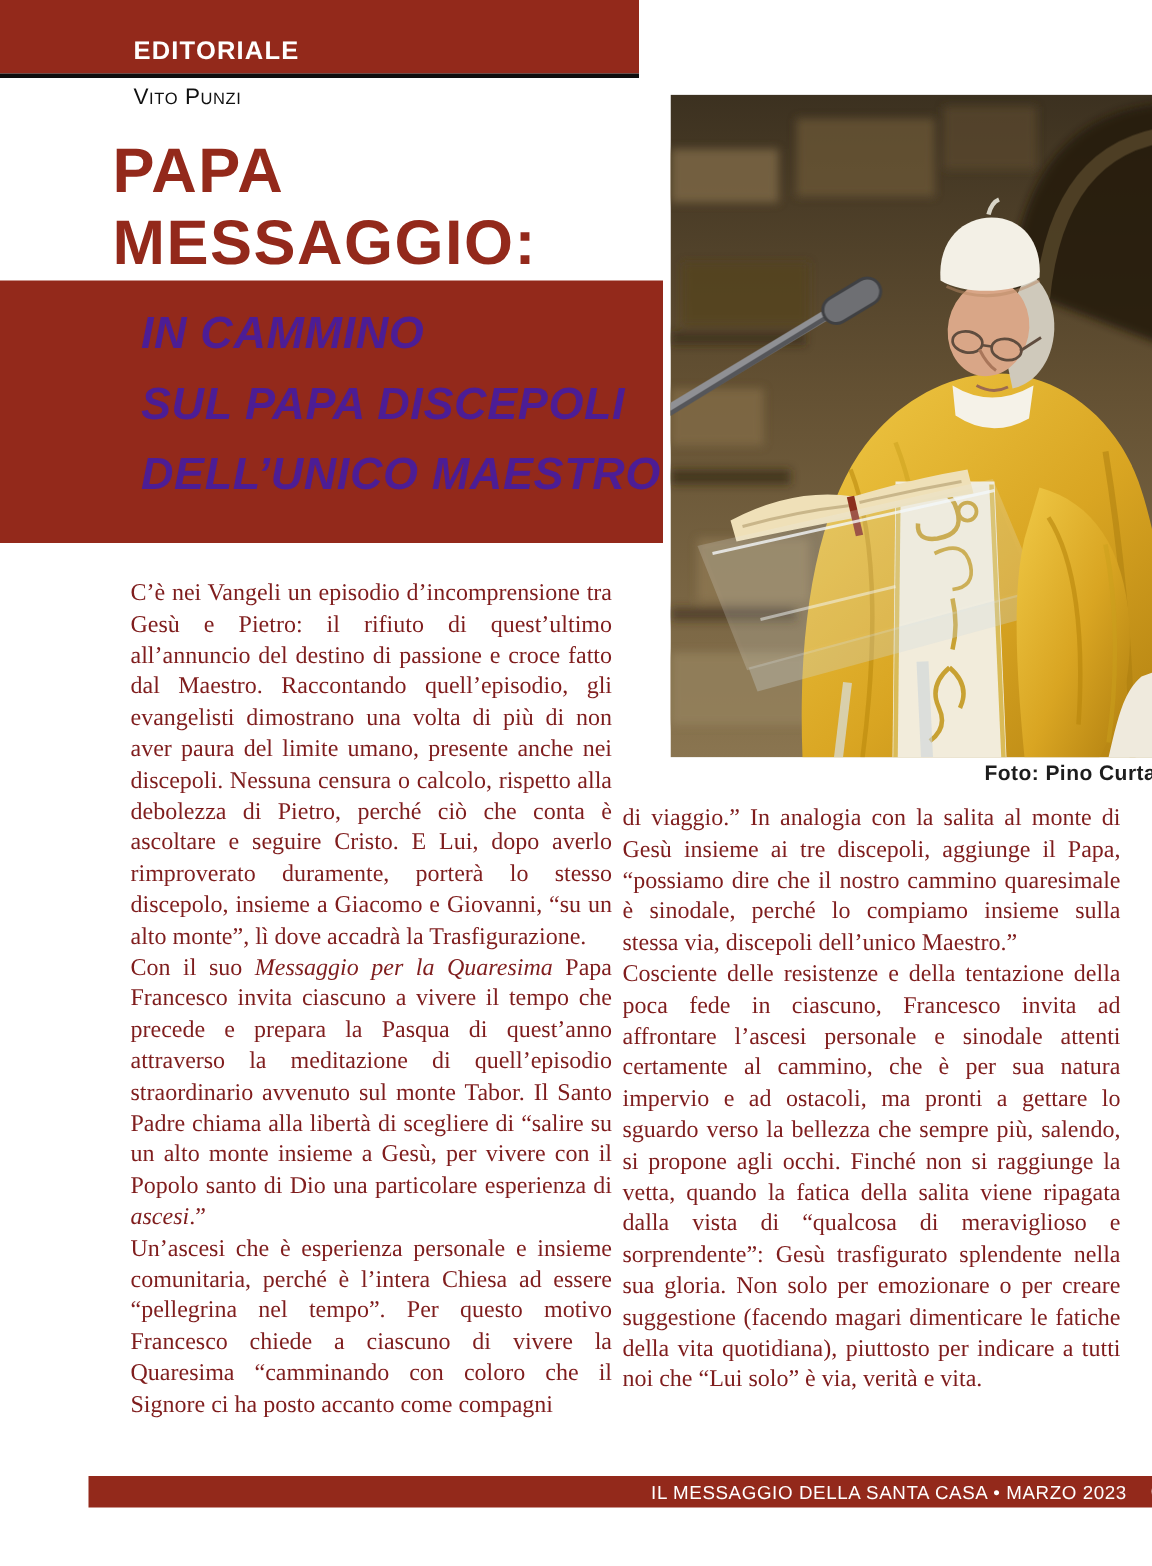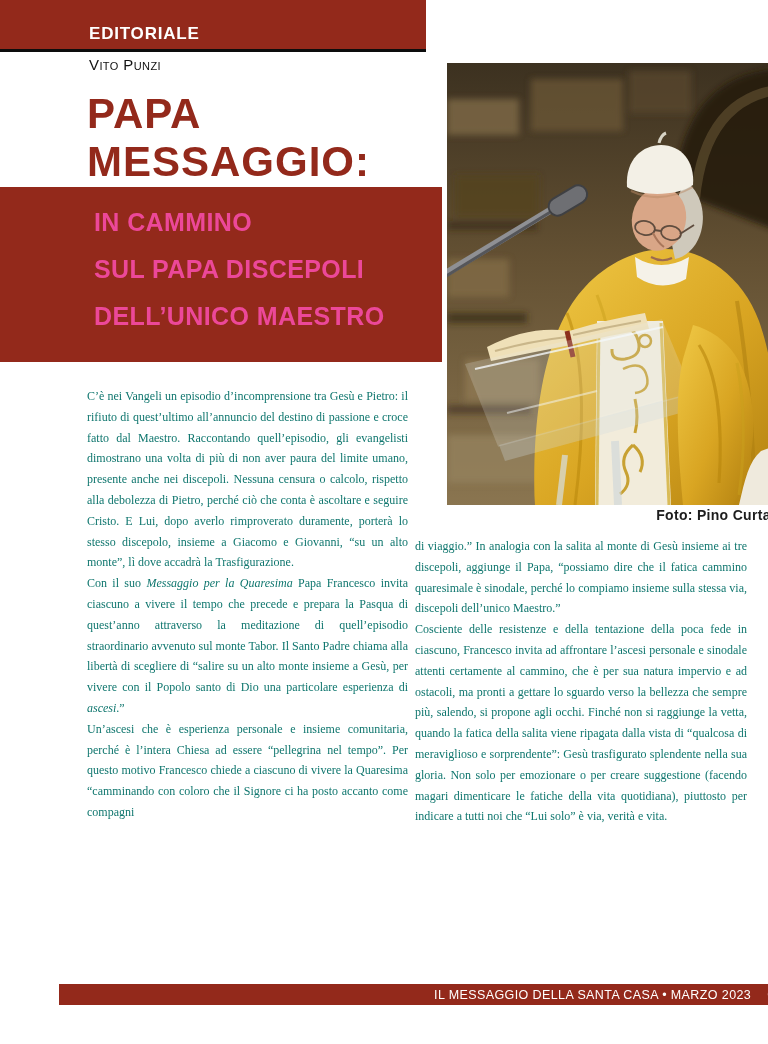"PAPA" .main-title { left: 55px -> 43px }
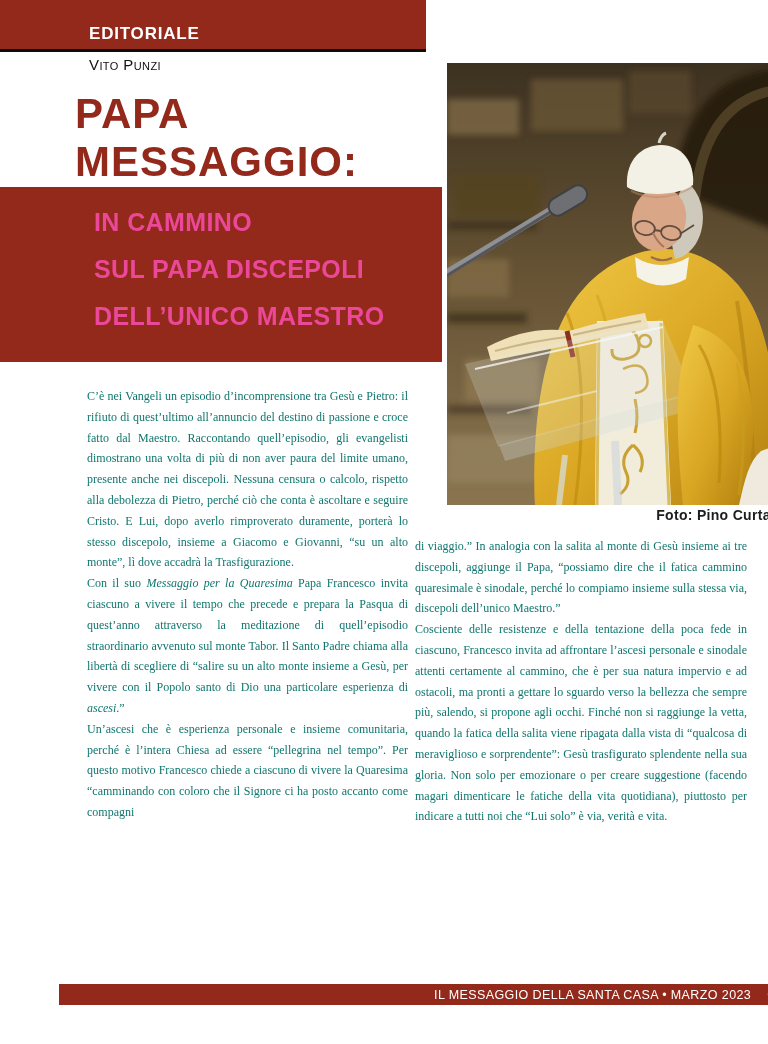"IN CAMMINO" .subtitle { color: #ec4899 -> #4c1d95; font-size: 25px -> 30px; font-style: none -> italic }
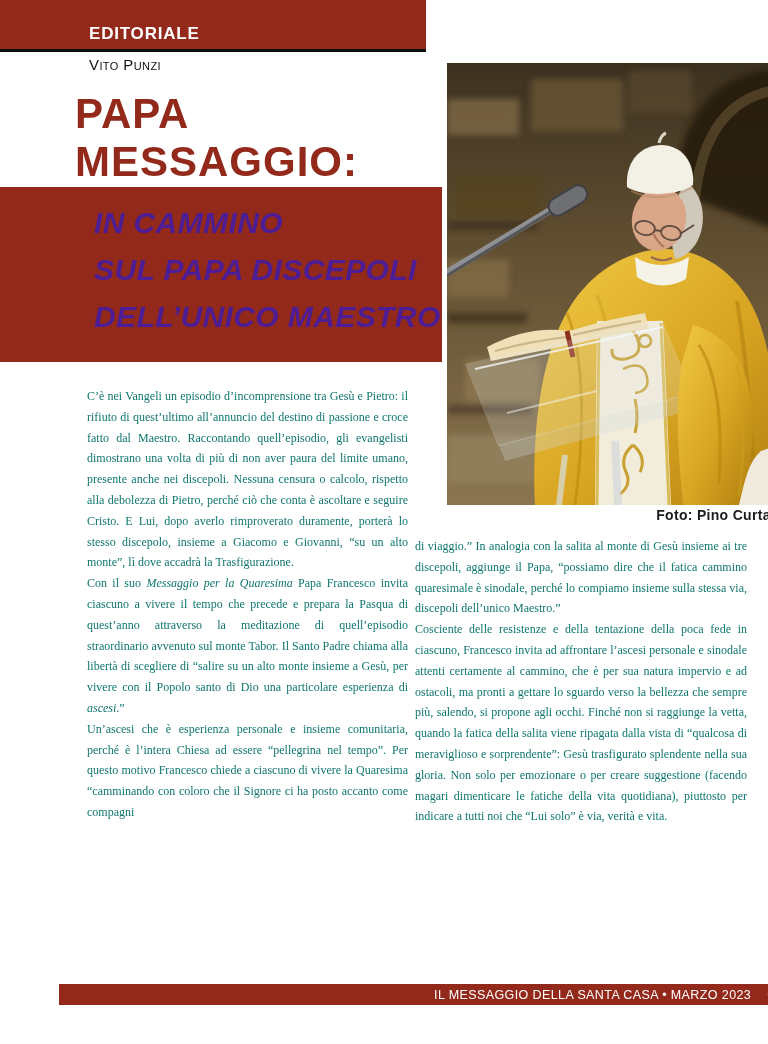"C’è nei Vangeli un episodio" .col { color: #0f766e -> #7f1d1d; font-size: 12px -> 16px }
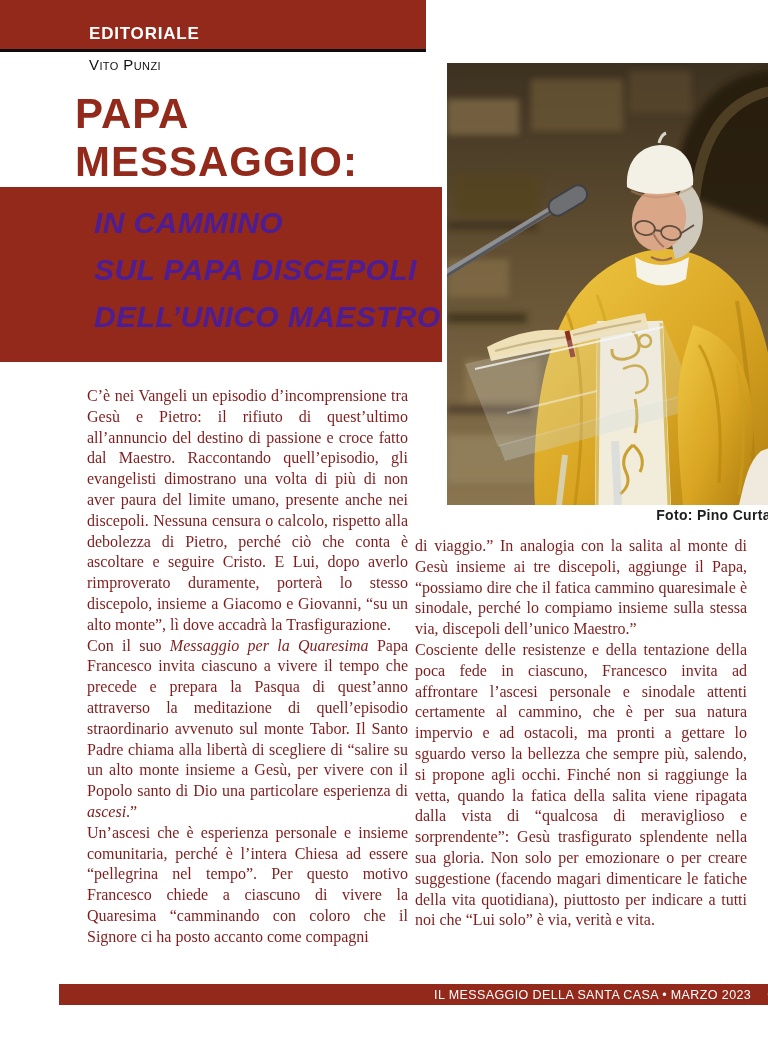"di viaggio.” In analogia con" p { text: fatica -> nostro }
